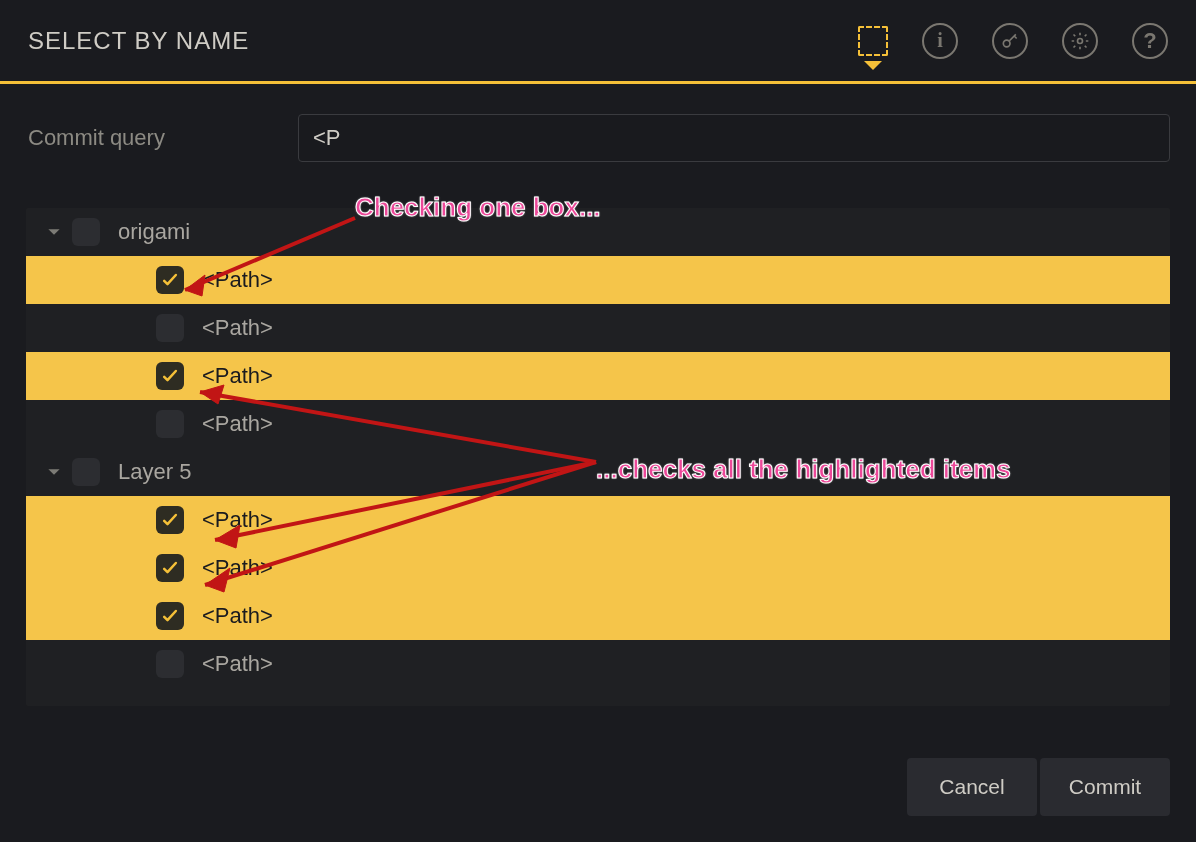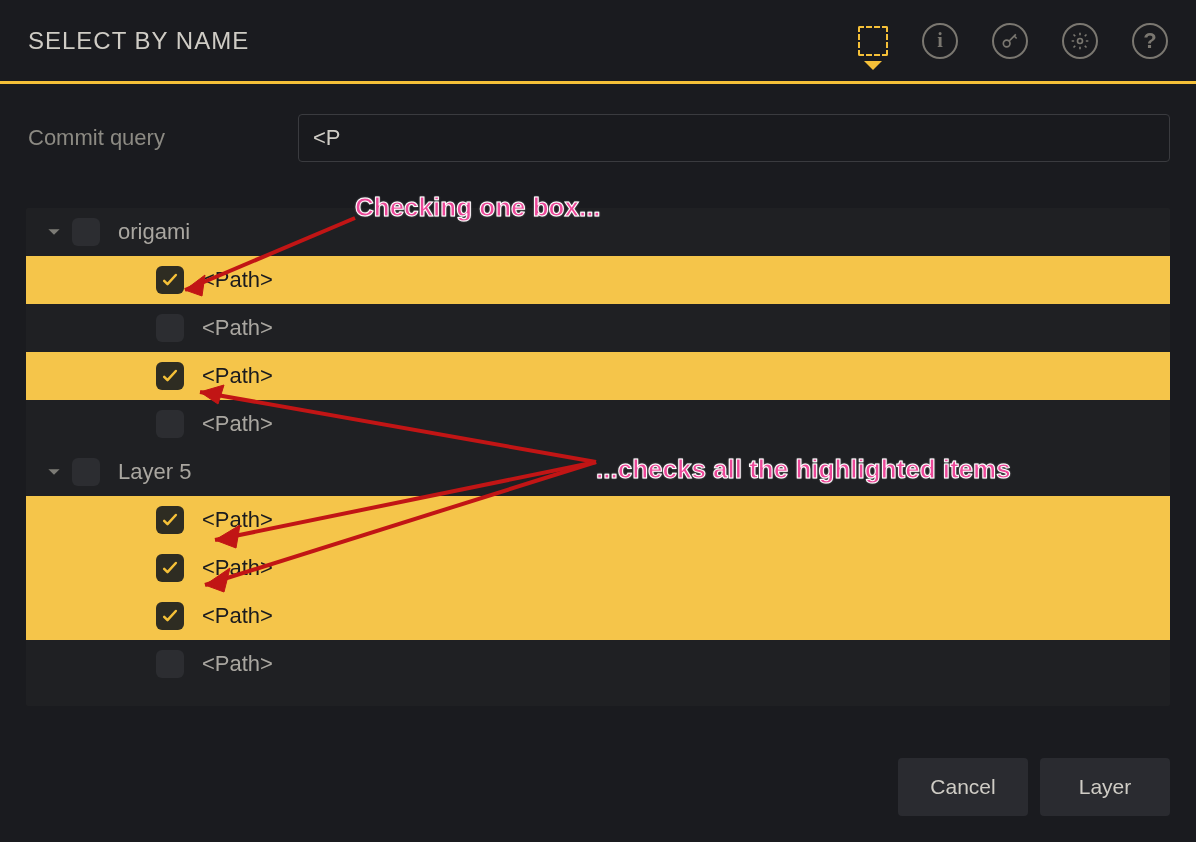"Cancel" .footer { gap: 12px -> 3px }
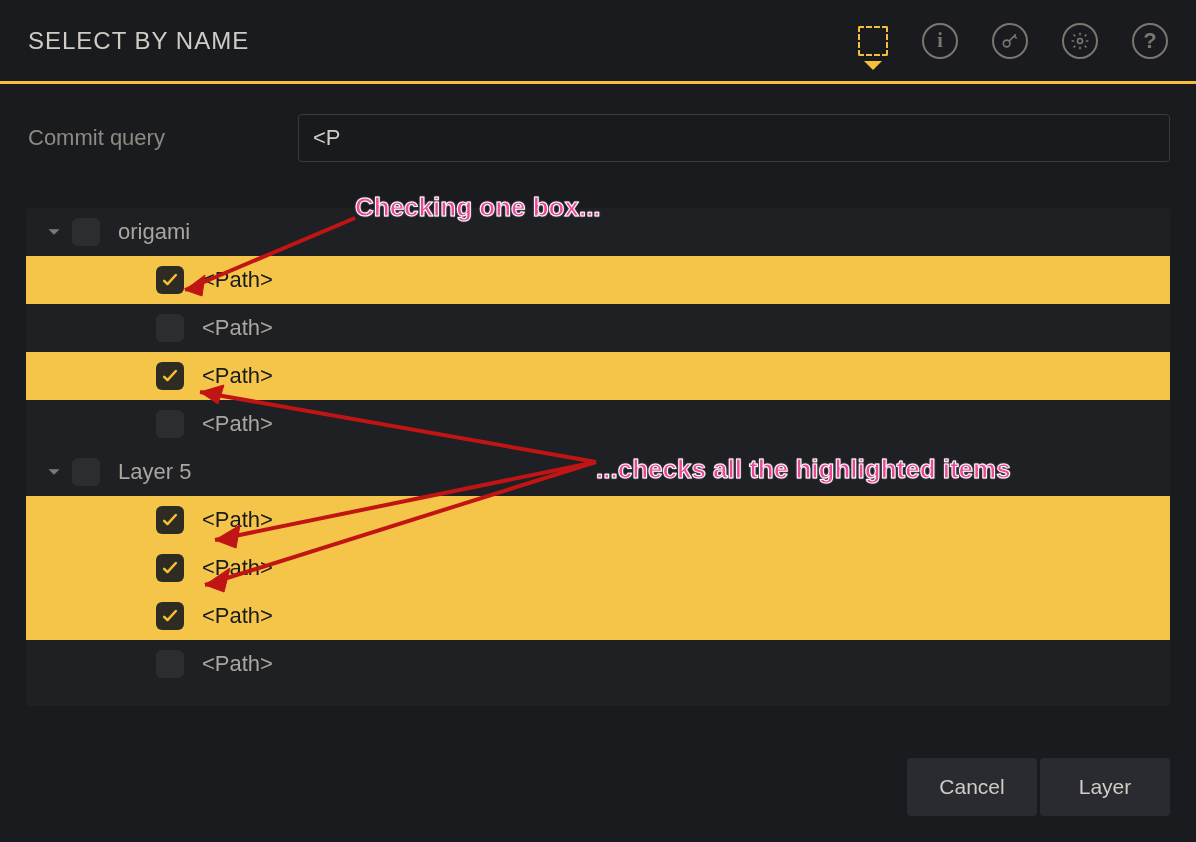"Layer" div.btn { text: Layer -> Commit }
